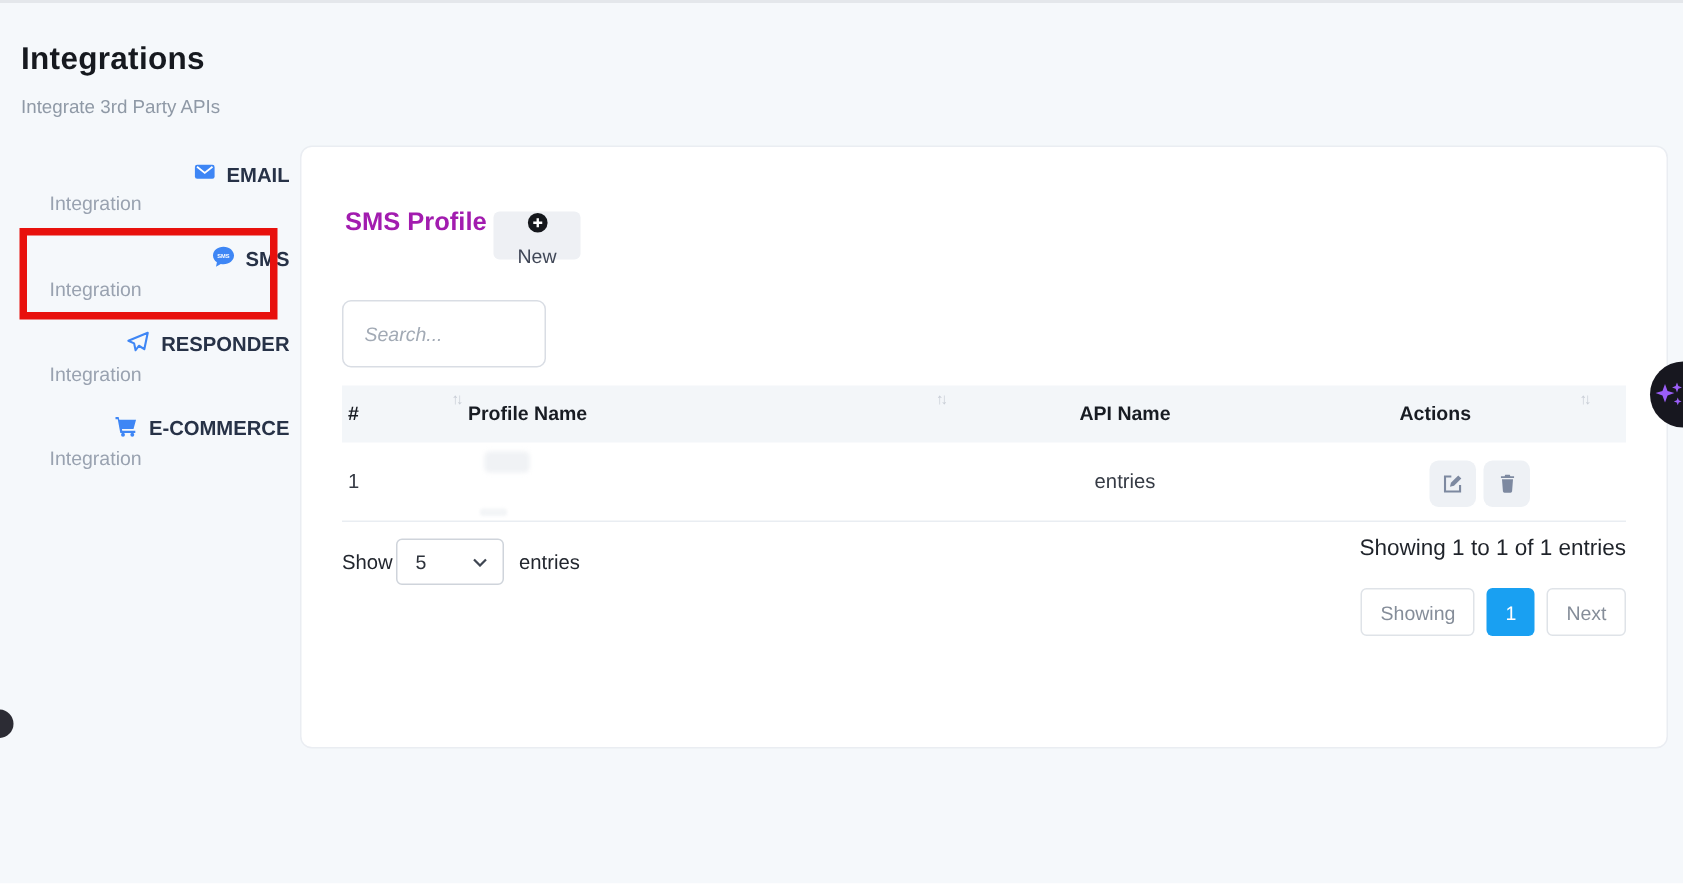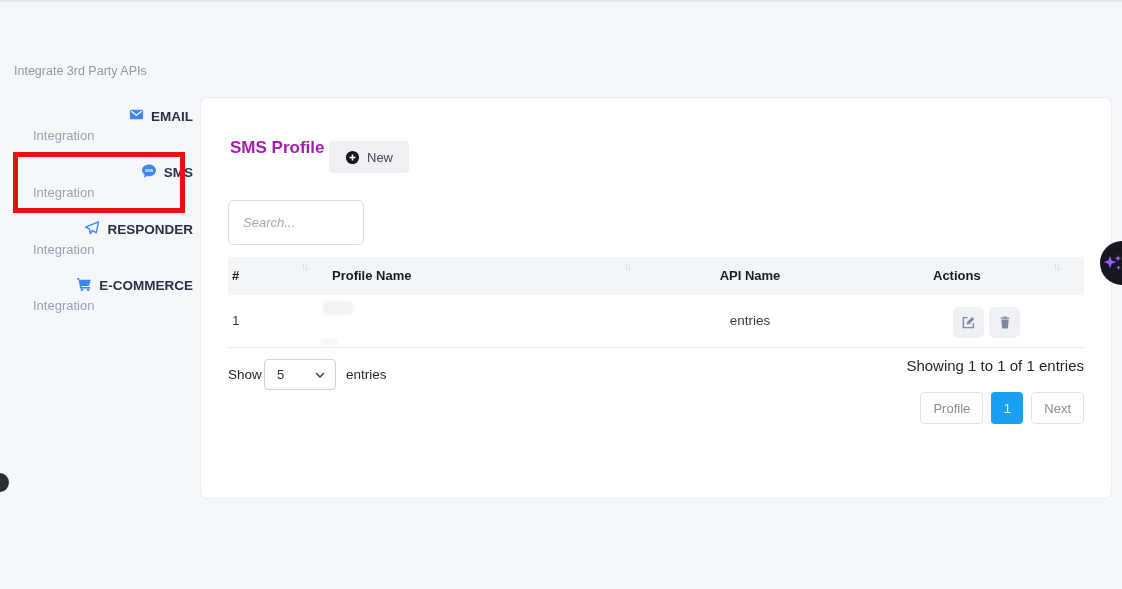"Integrations" div.abs { html: none -> <div>Integrations</div> }
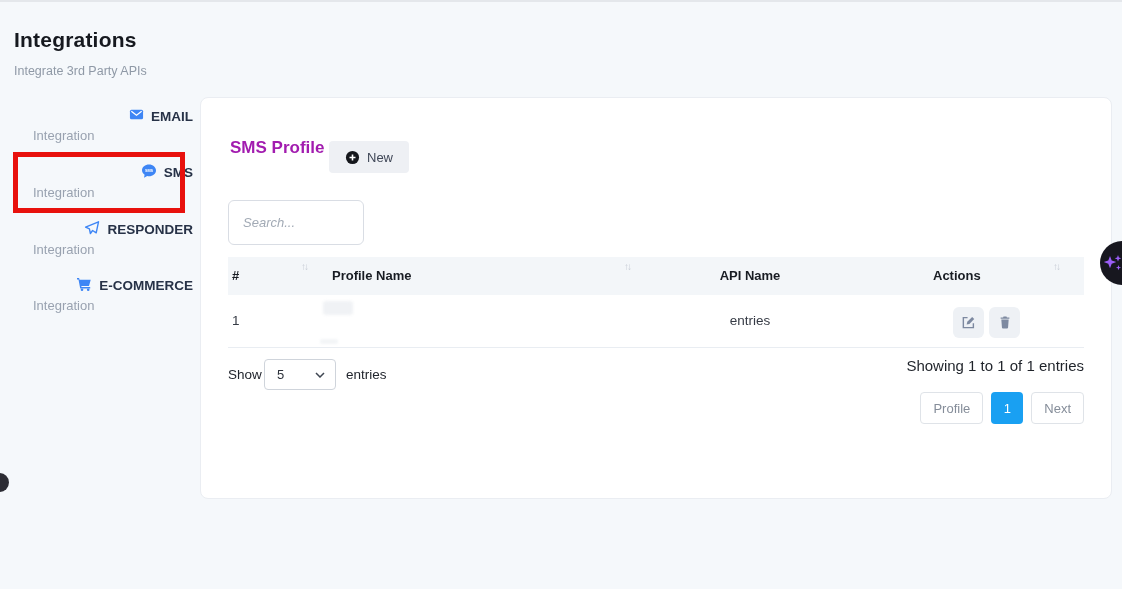"New" .btn-new { flex-direction: none -> column }
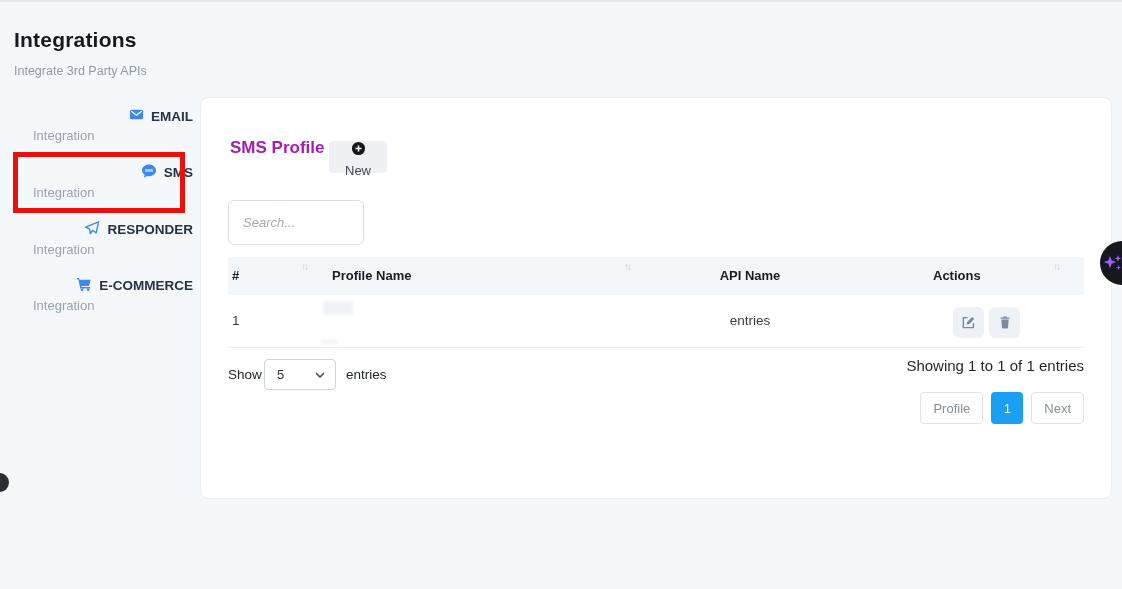"Profile Name" div.abs { left: 332px -> 312px }
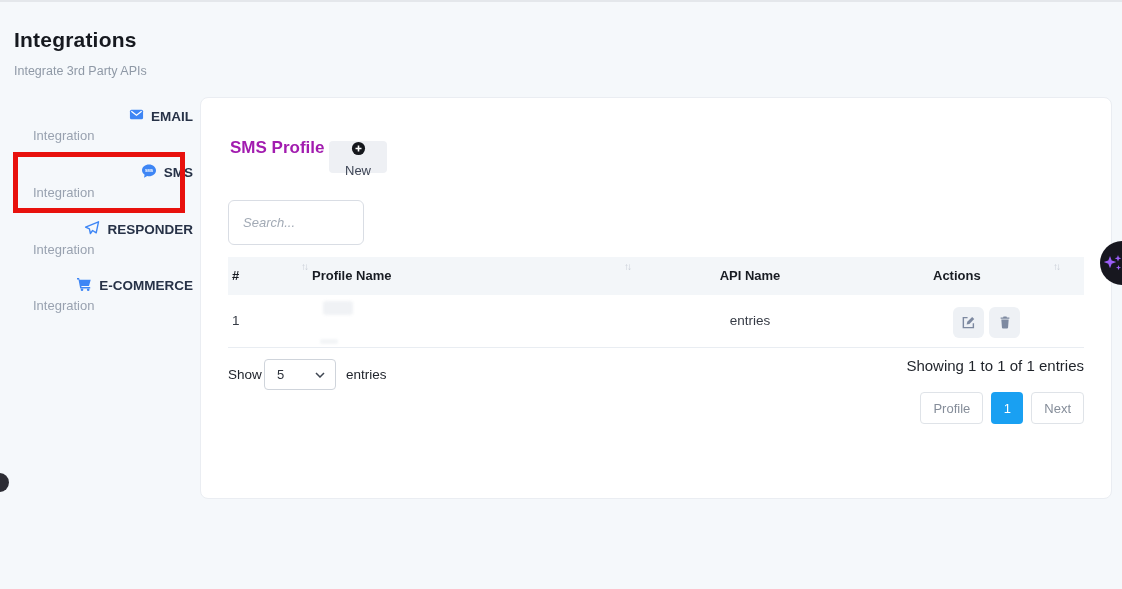"Profile" button.page-btn { text: Profile -> Showing }
